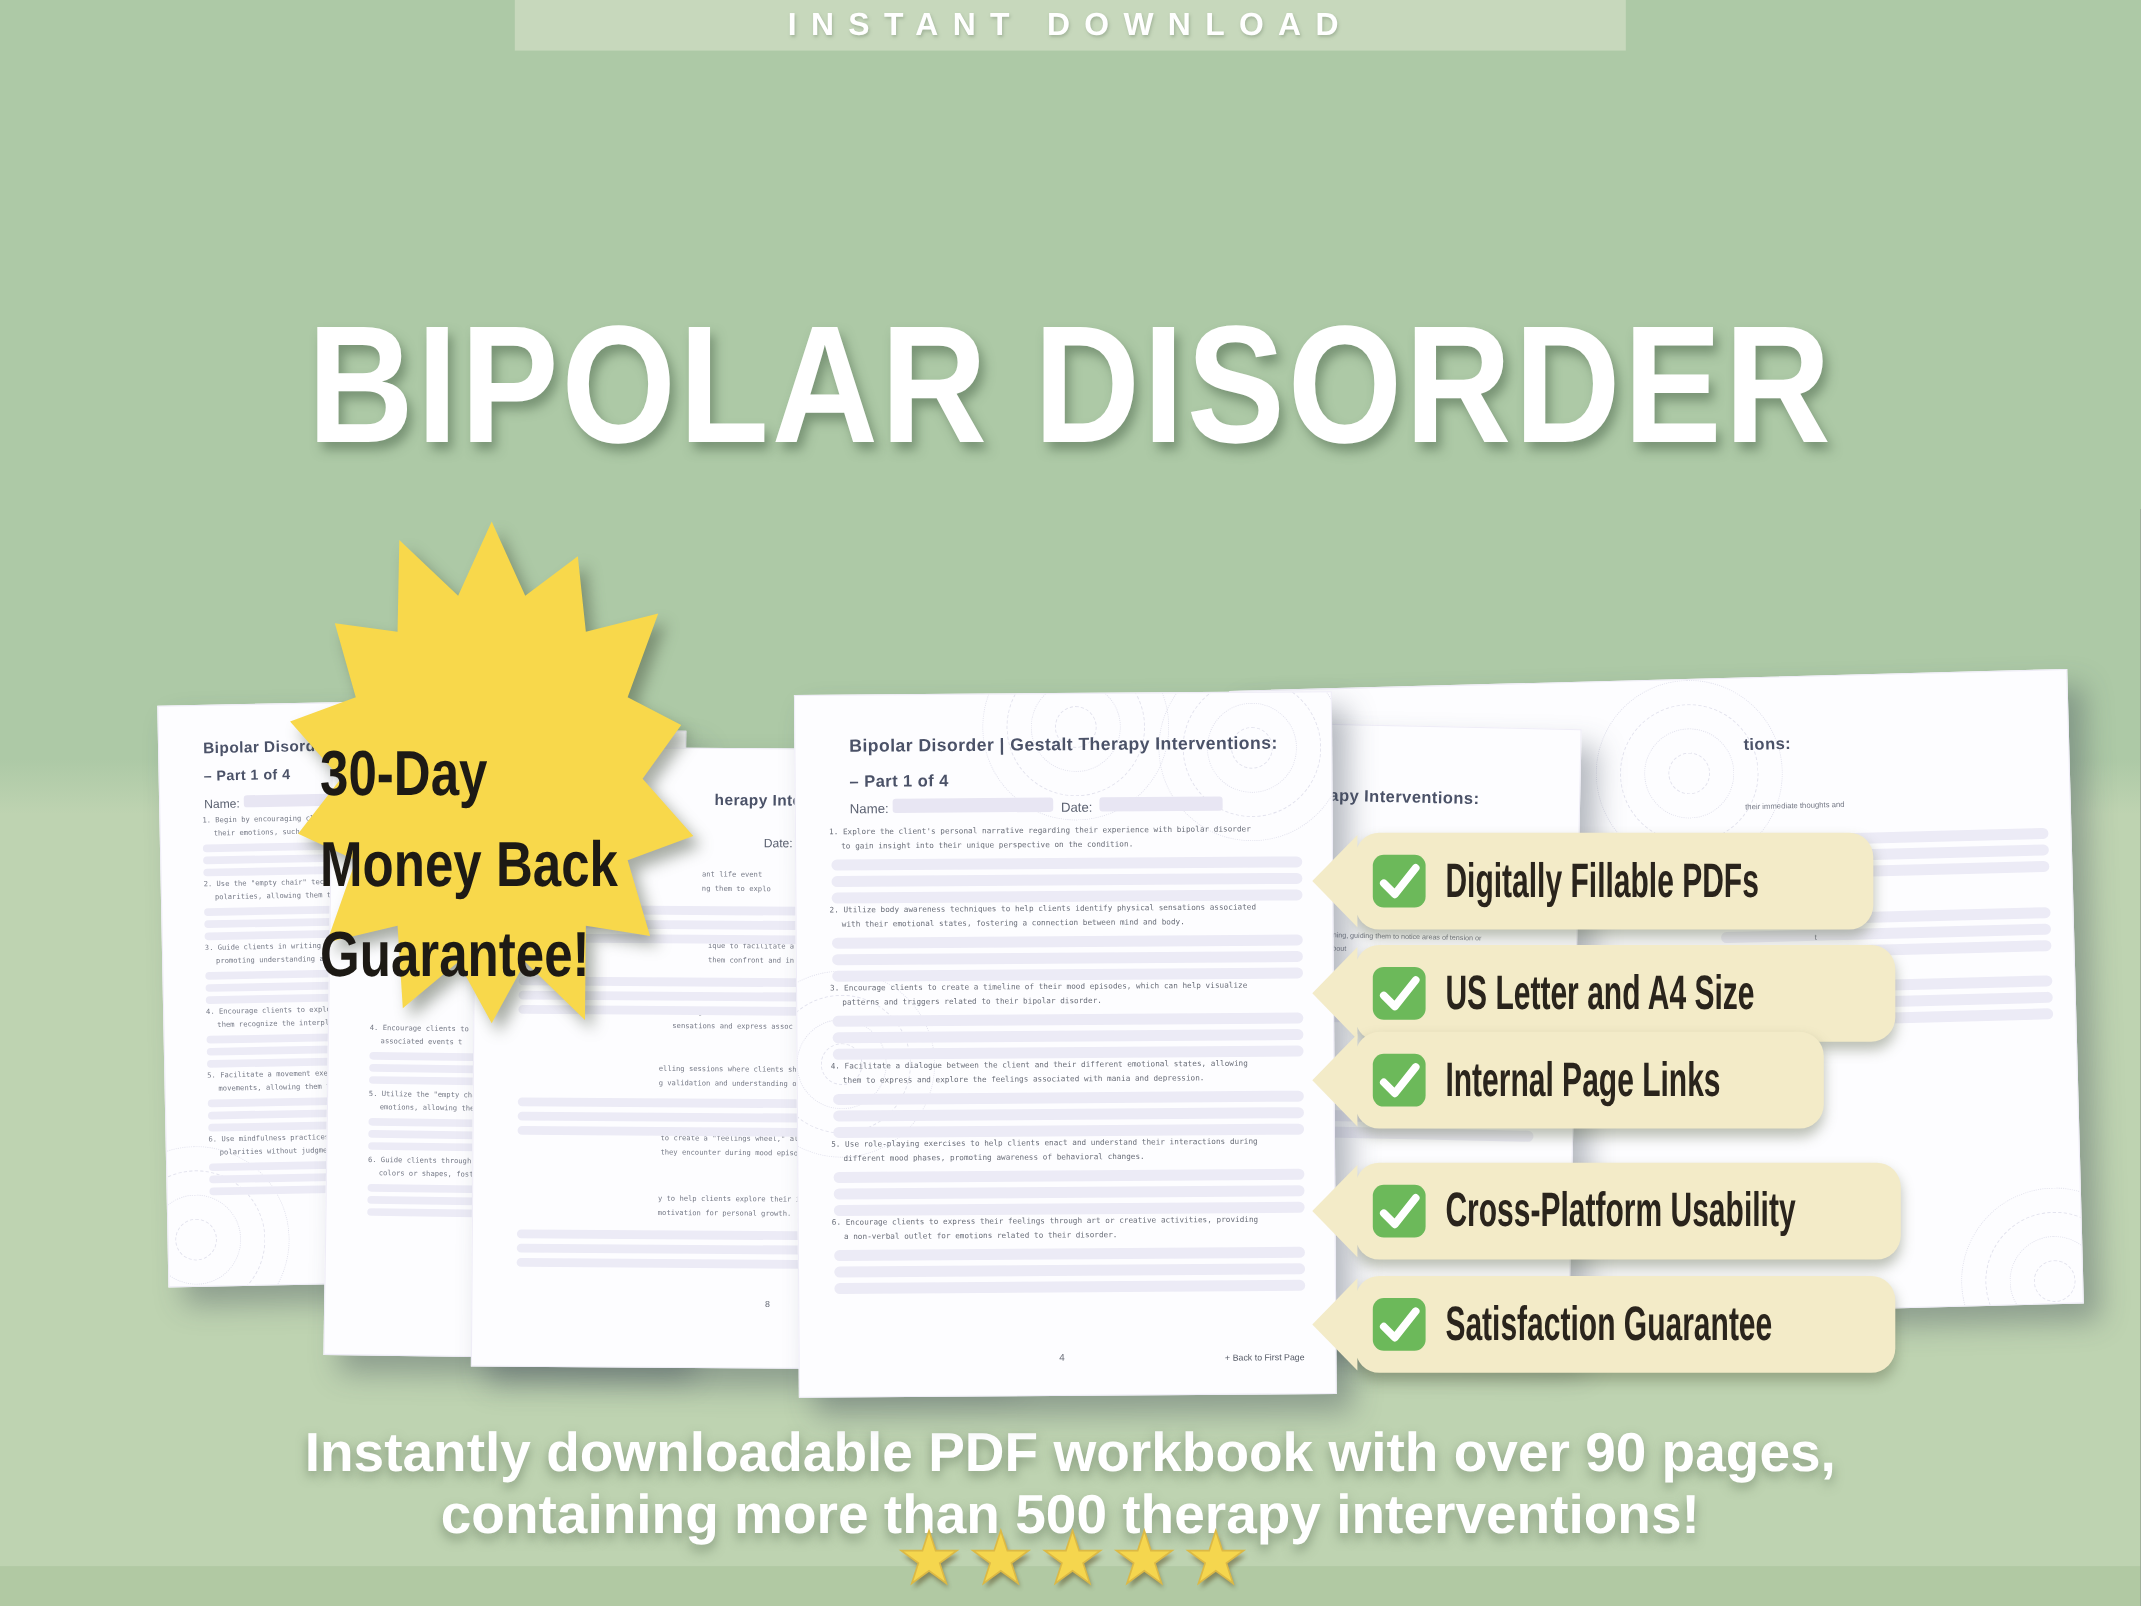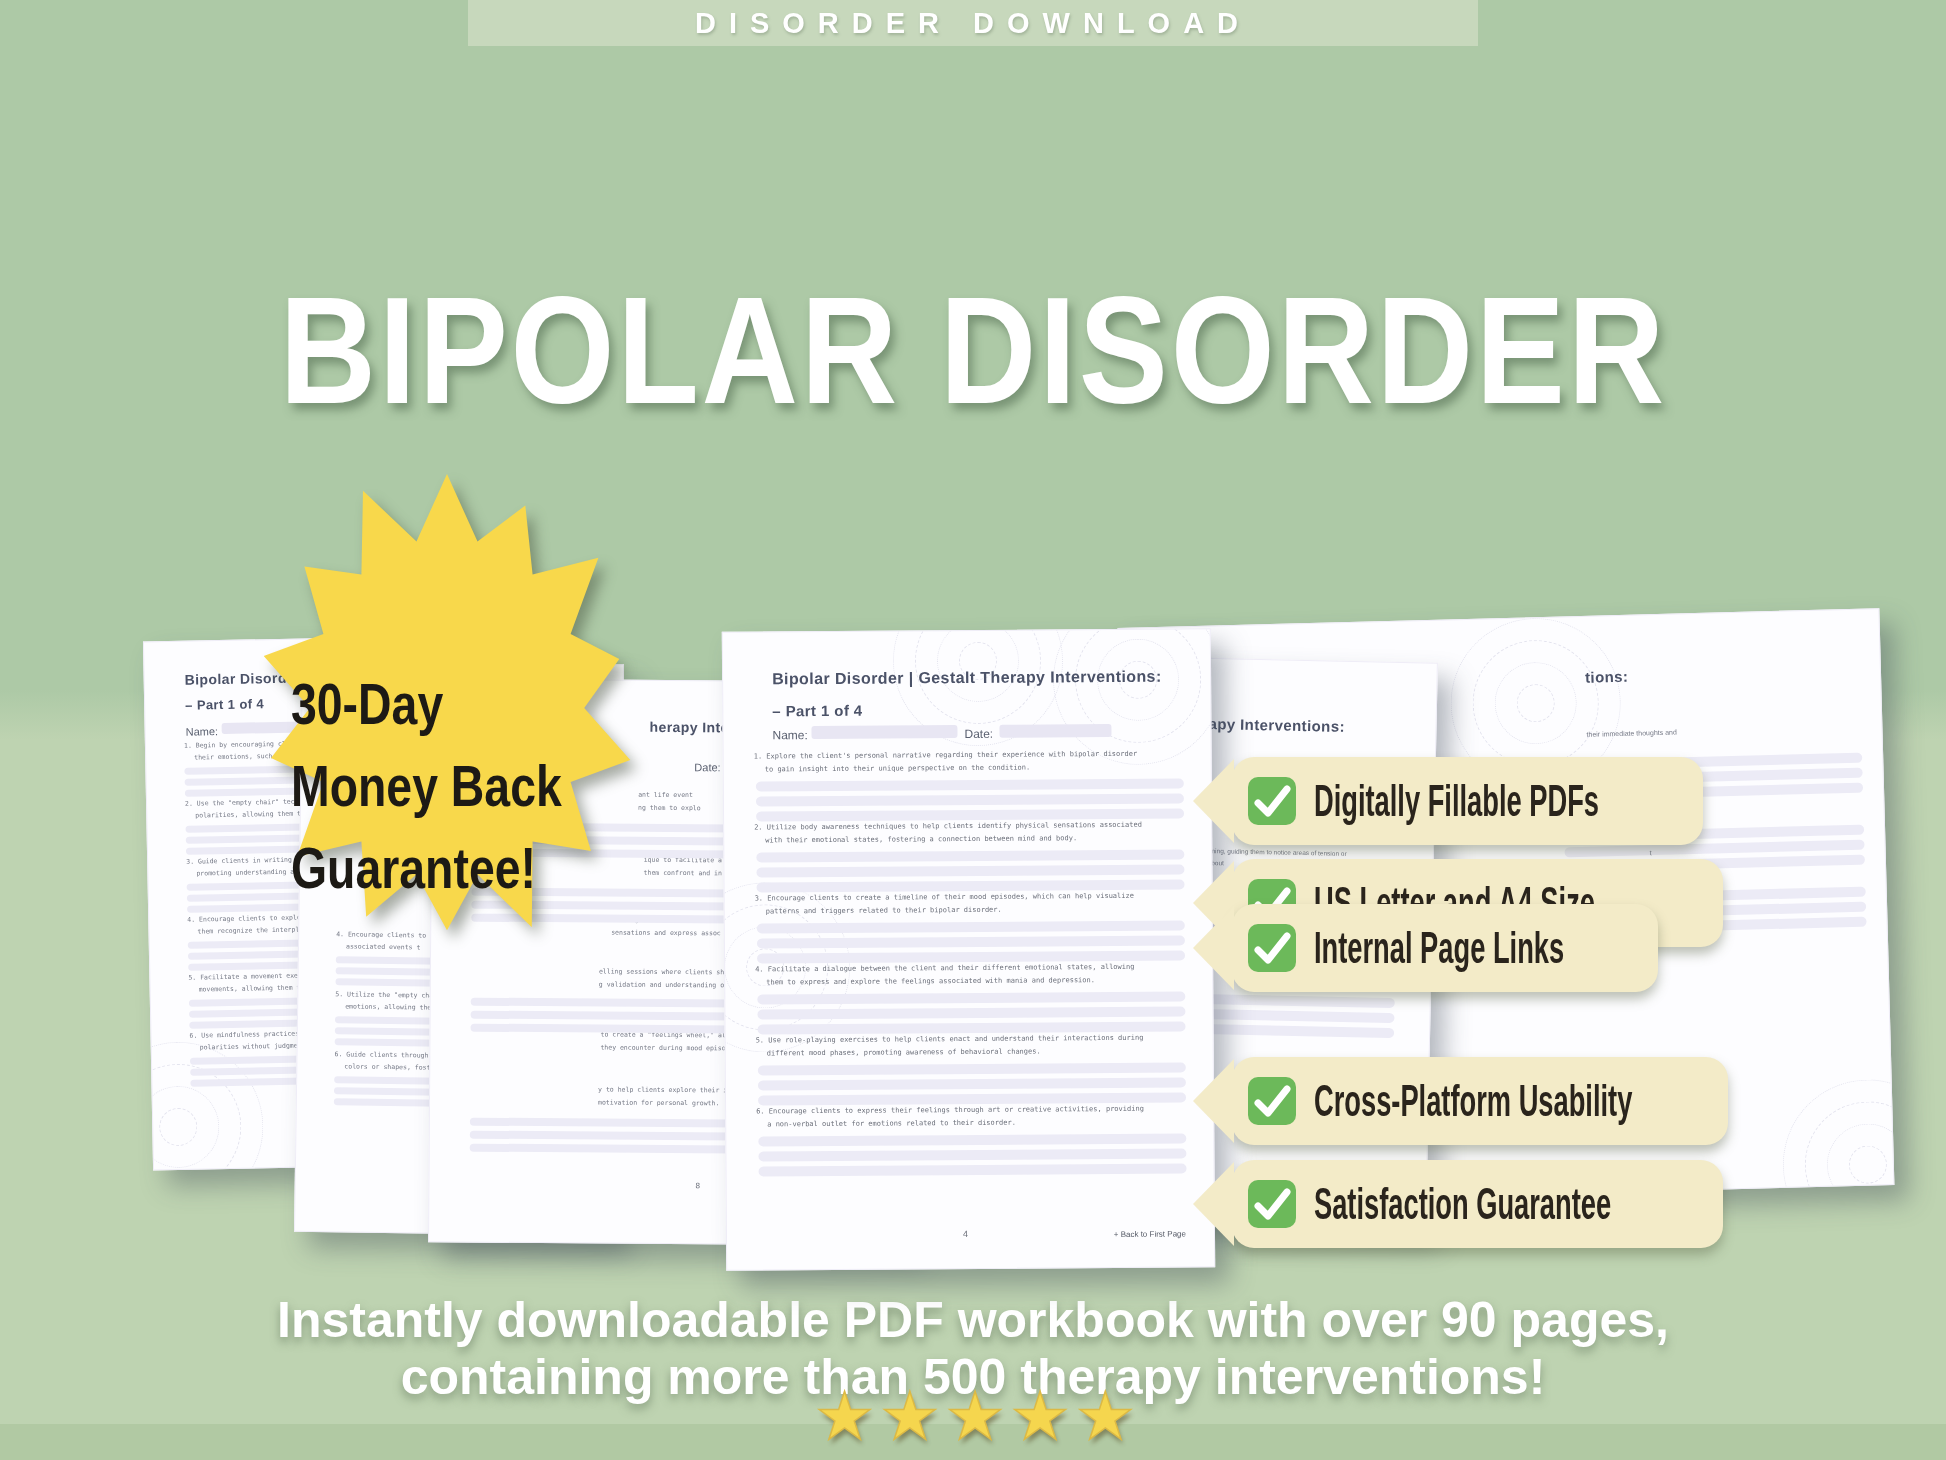"DISORDER DOWNLOAD" span { text: DISORDER -> INSTANT }
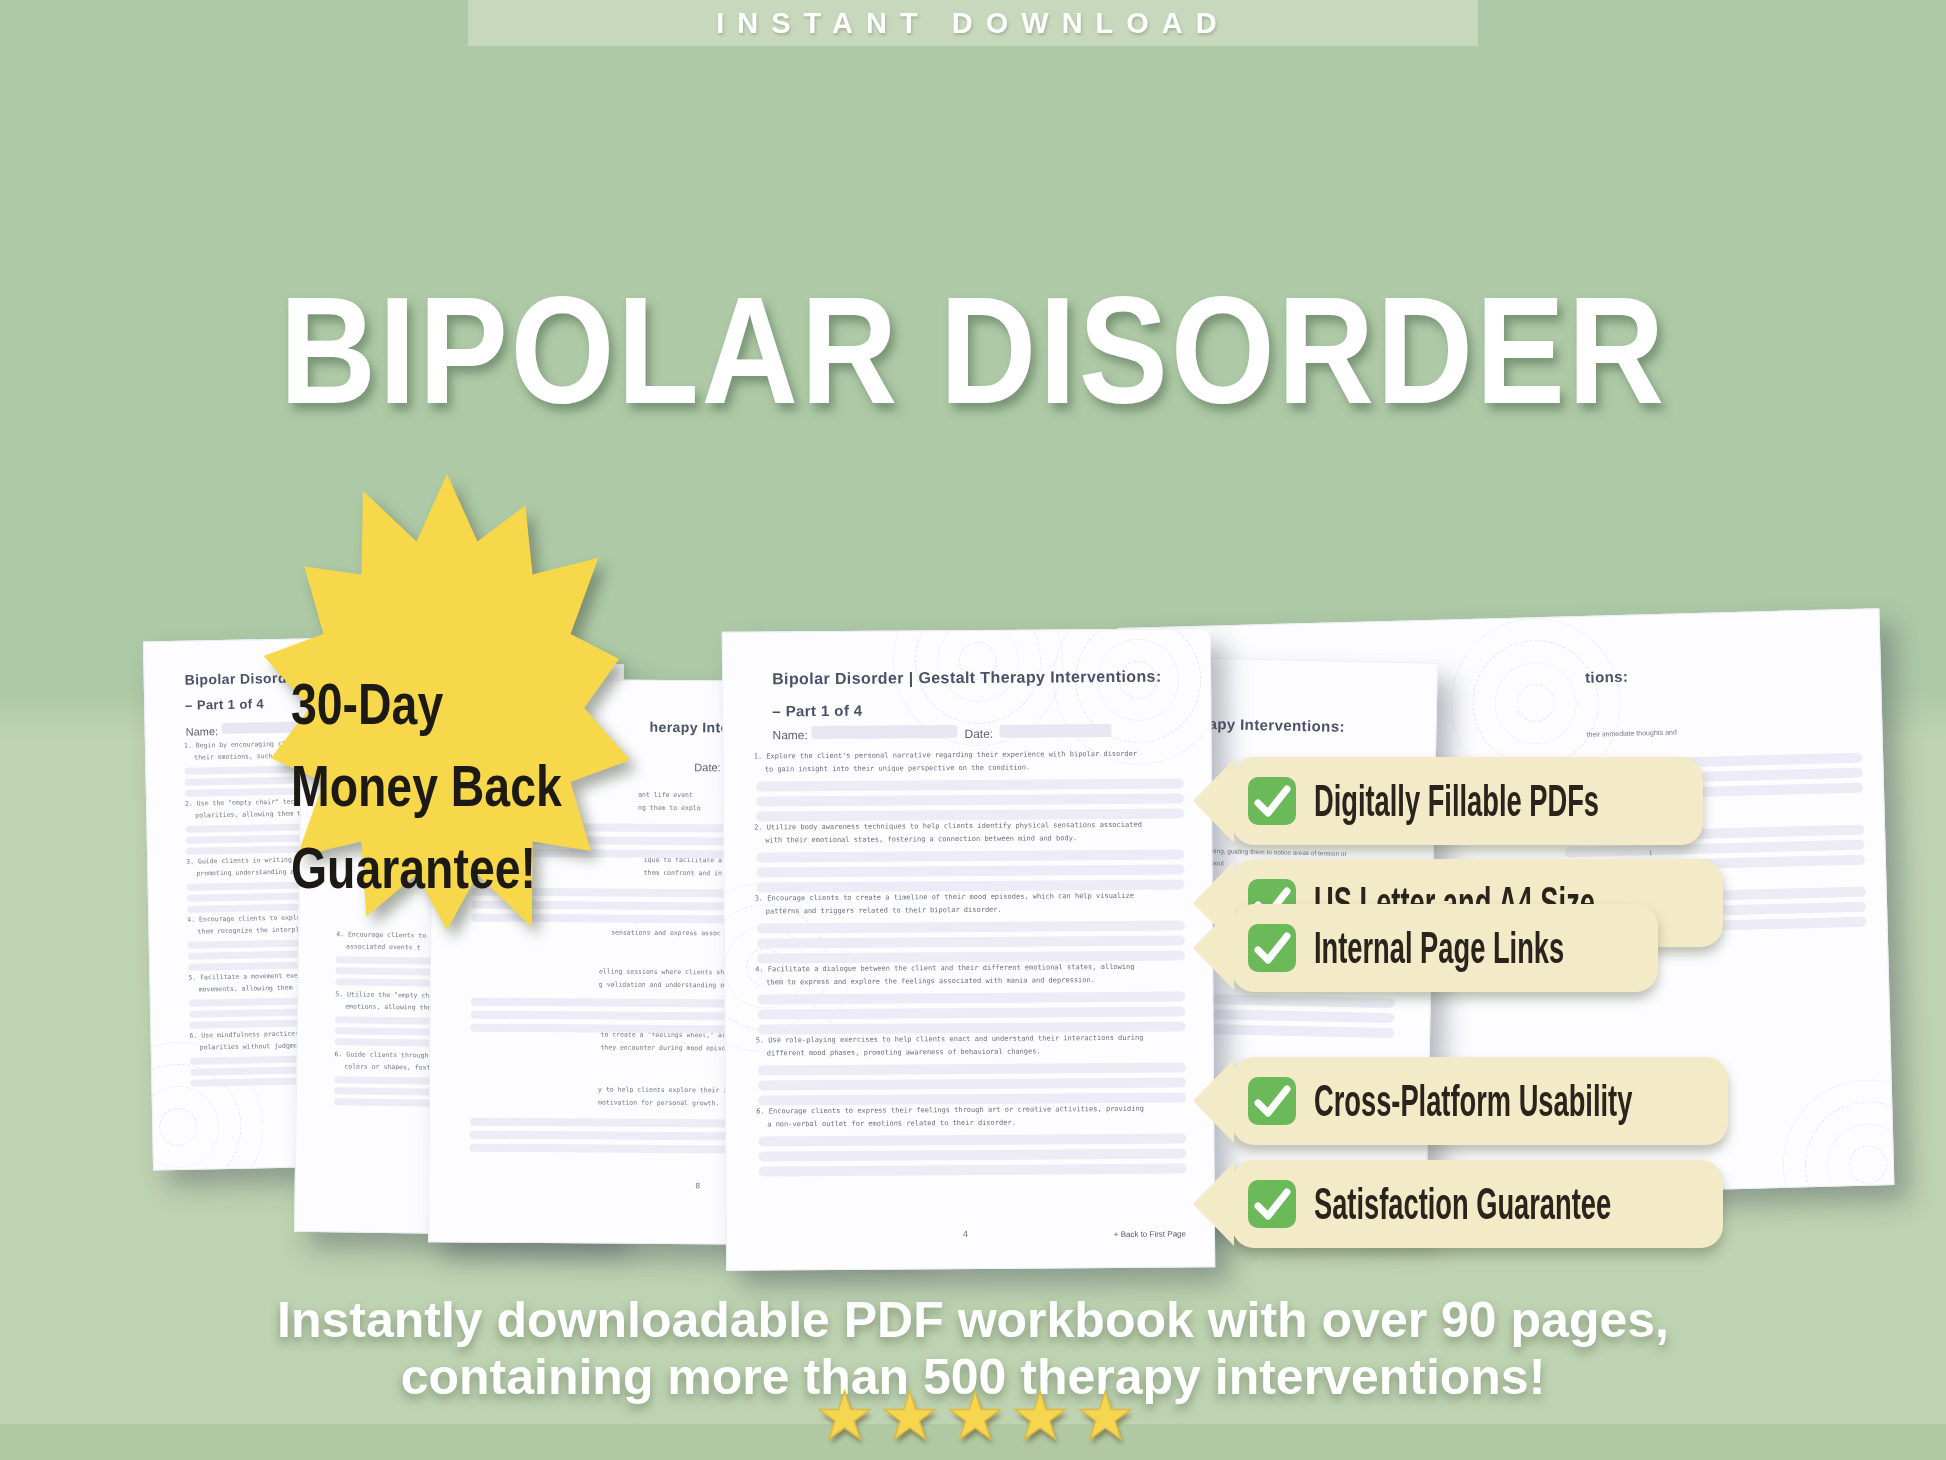"Internal Page Links" .callout:nth-child(3) { top: 904px -> 938px }
